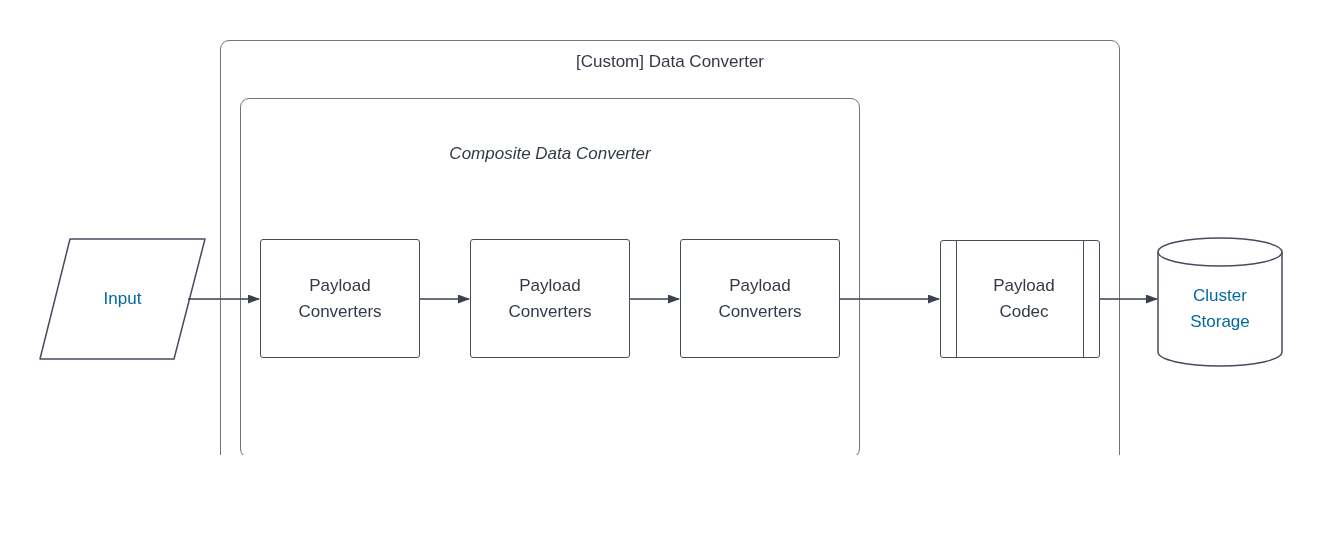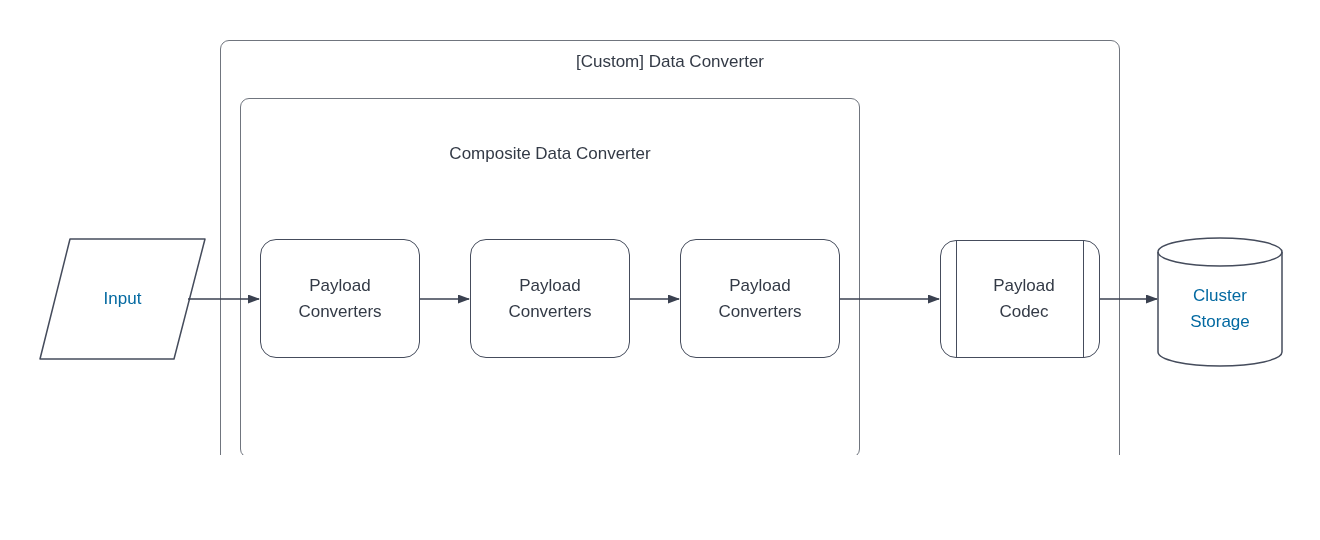"Composite Data Converter" div.frame-title { font-style: none -> italic }
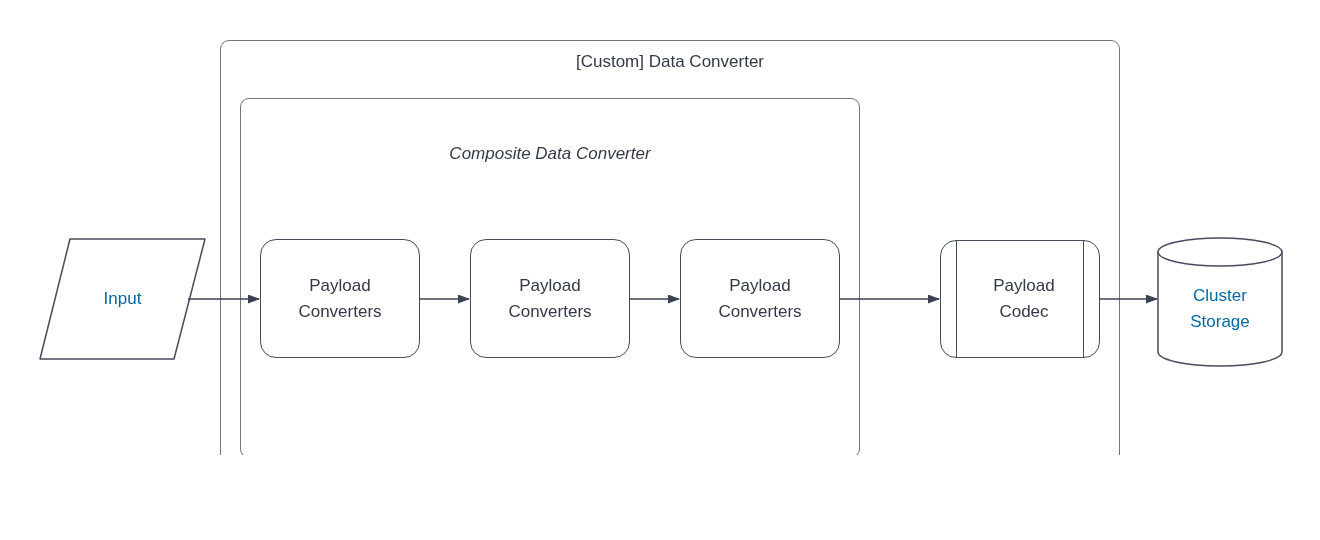"Payload Converters" .node-box { border-radius: 16px -> 3px }
